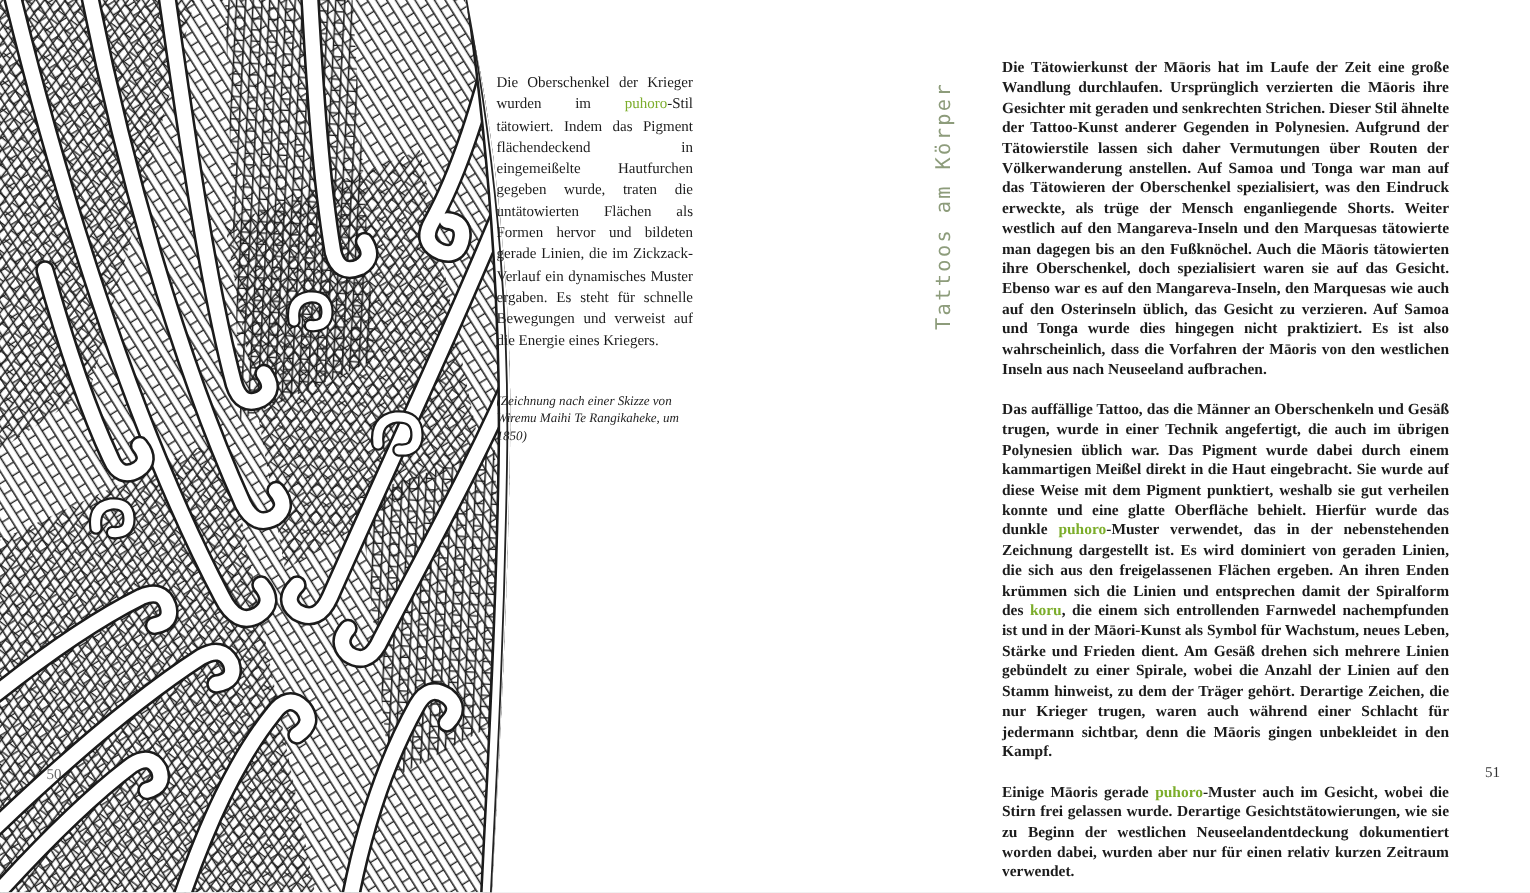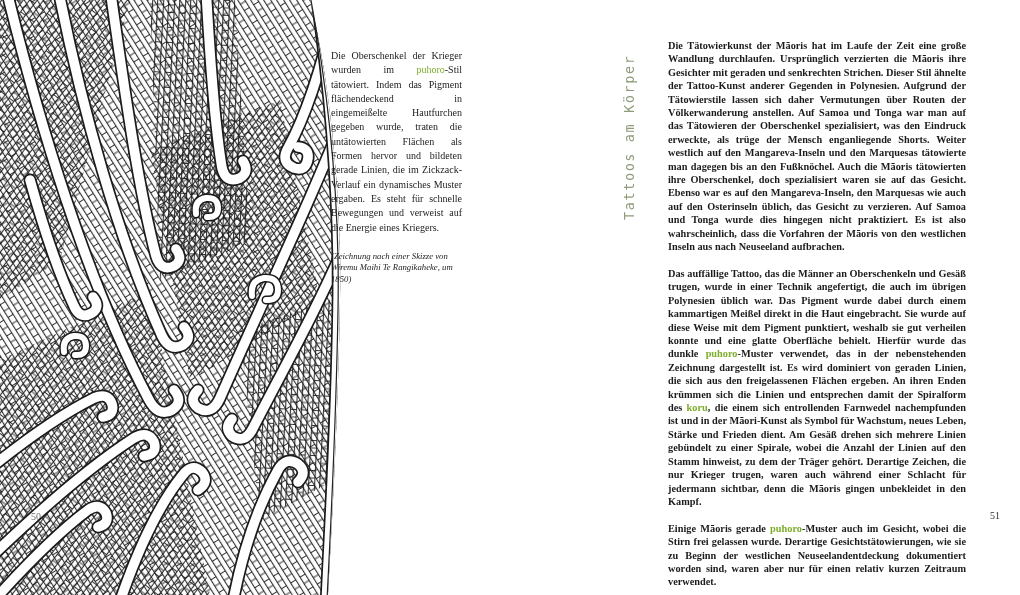"(Zeichnung nach einer Skizze von" .caption-note { margin-top: 16px -> 27px }
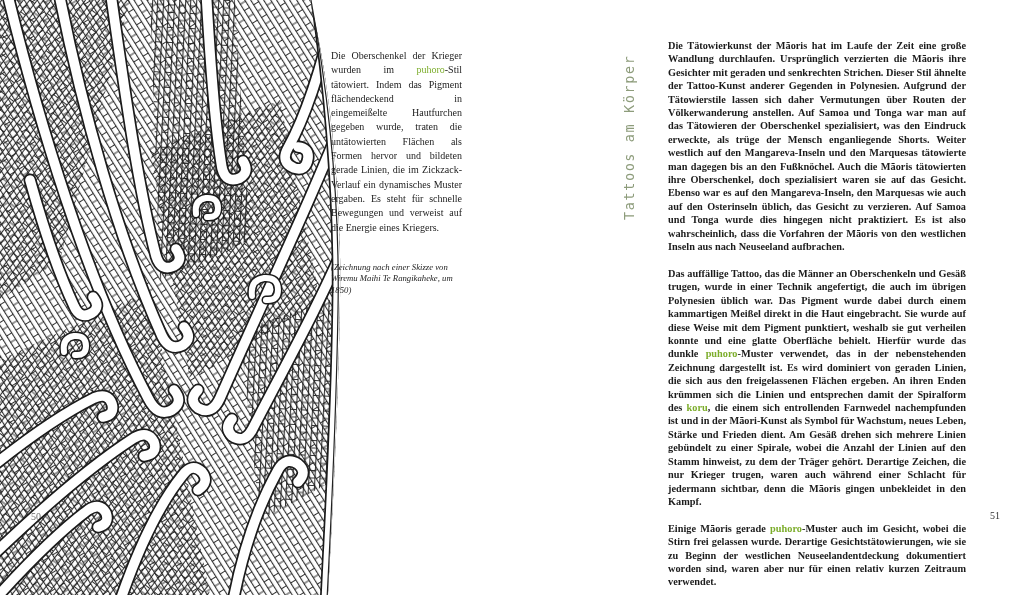"-Muster auch im Gesicht, wobei" span { text: sind, waren -> dabei, wurden }
